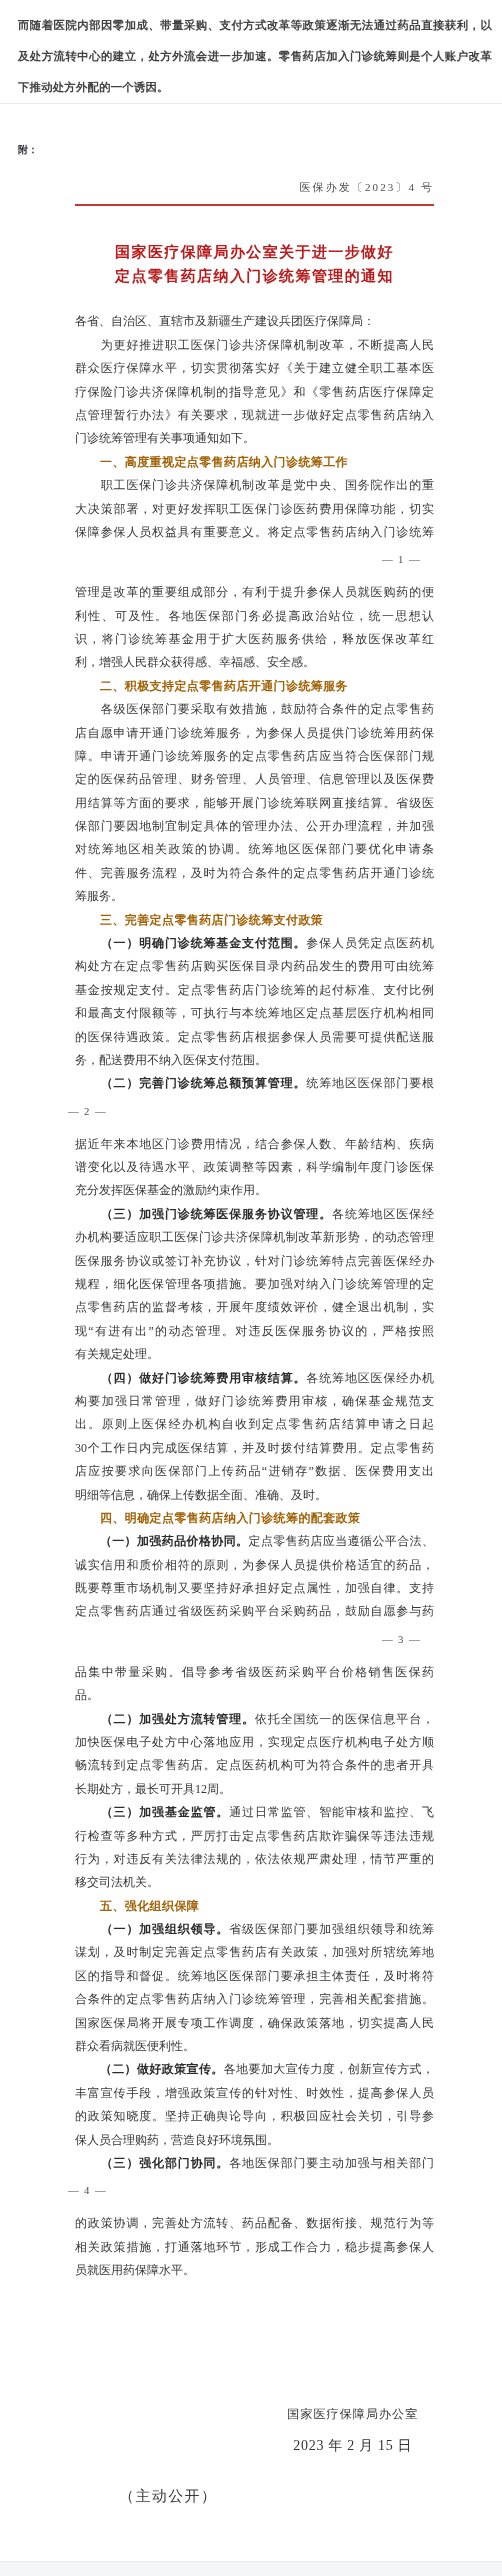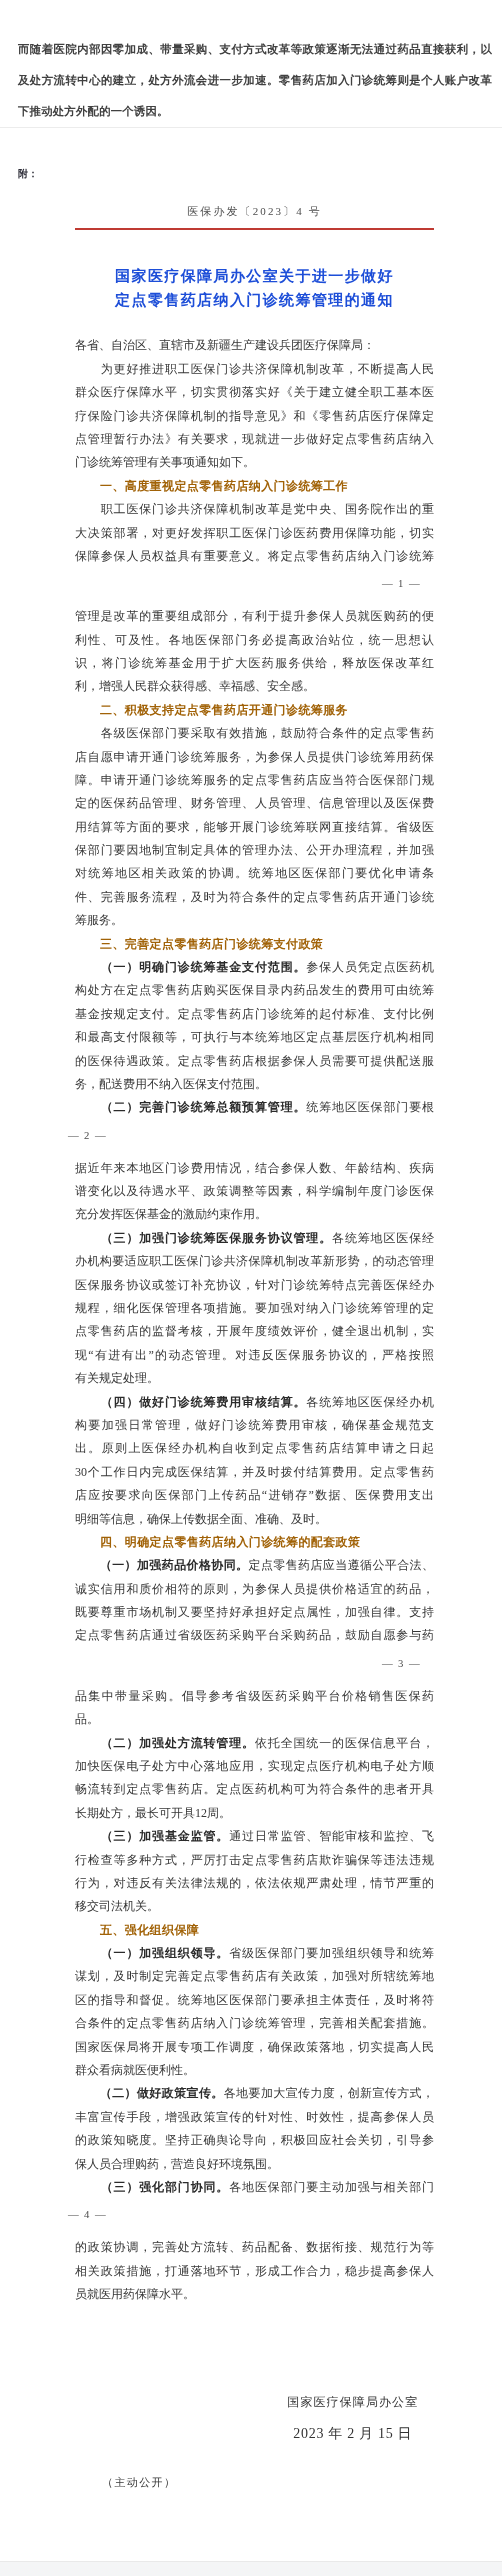"而随着医院内部因零加成、带量采购、支付方式改革等政策逐渐无法通过药品直接获利，以" .commentary { margin-top: 24px -> none }
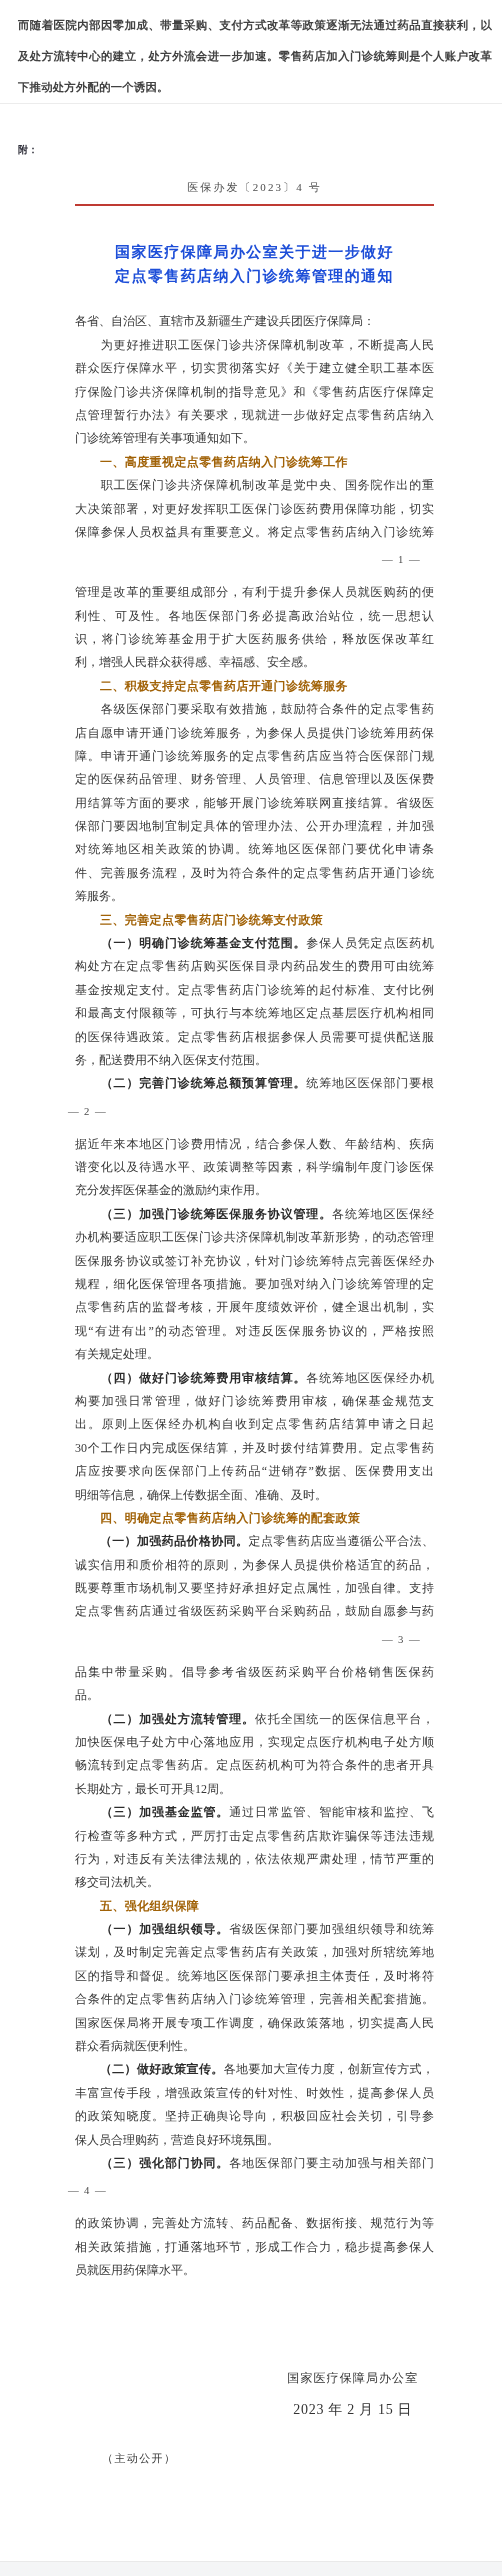"医保办发〔2023〕4 号" .doc-number { text-align: center -> right }
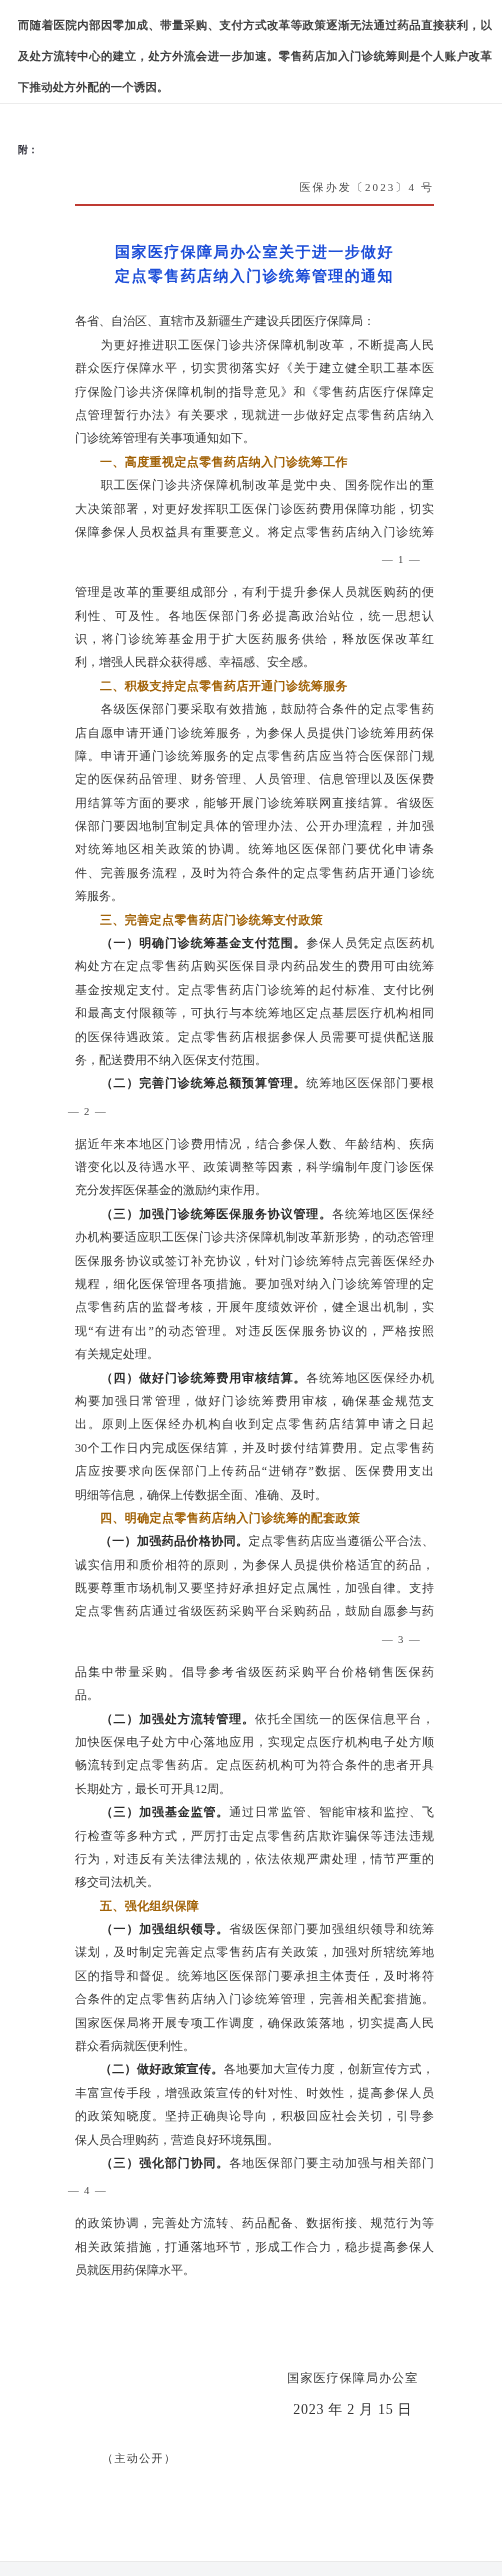"国家医疗保障局办公室关于进一步做好" .doc-title { color: #1d4ed8 -> #b91c1c }
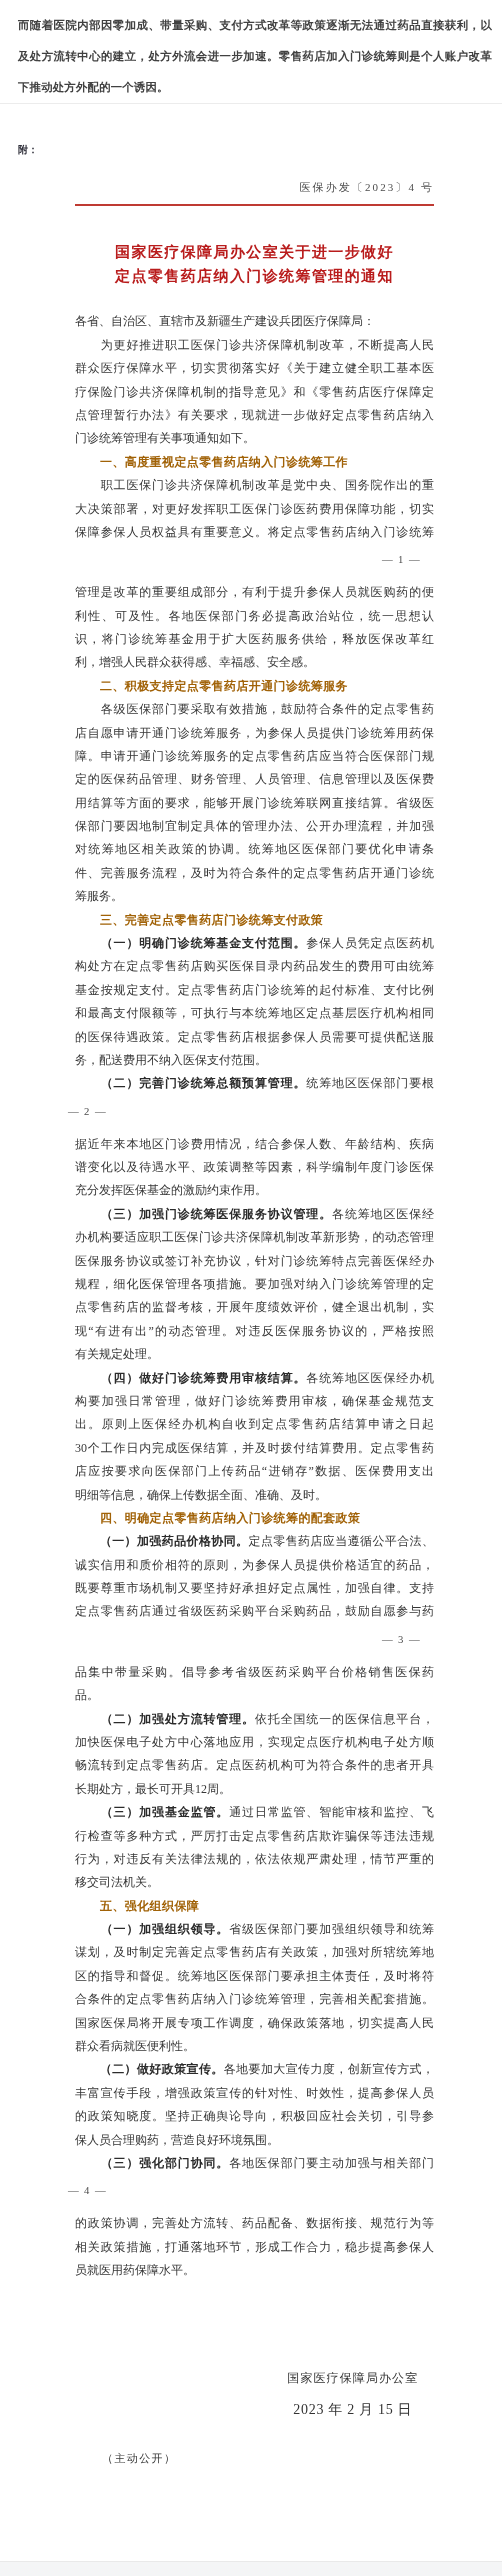"国家医疗保障局办公室" .sig-wrap { margin-top: 84px -> 120px }
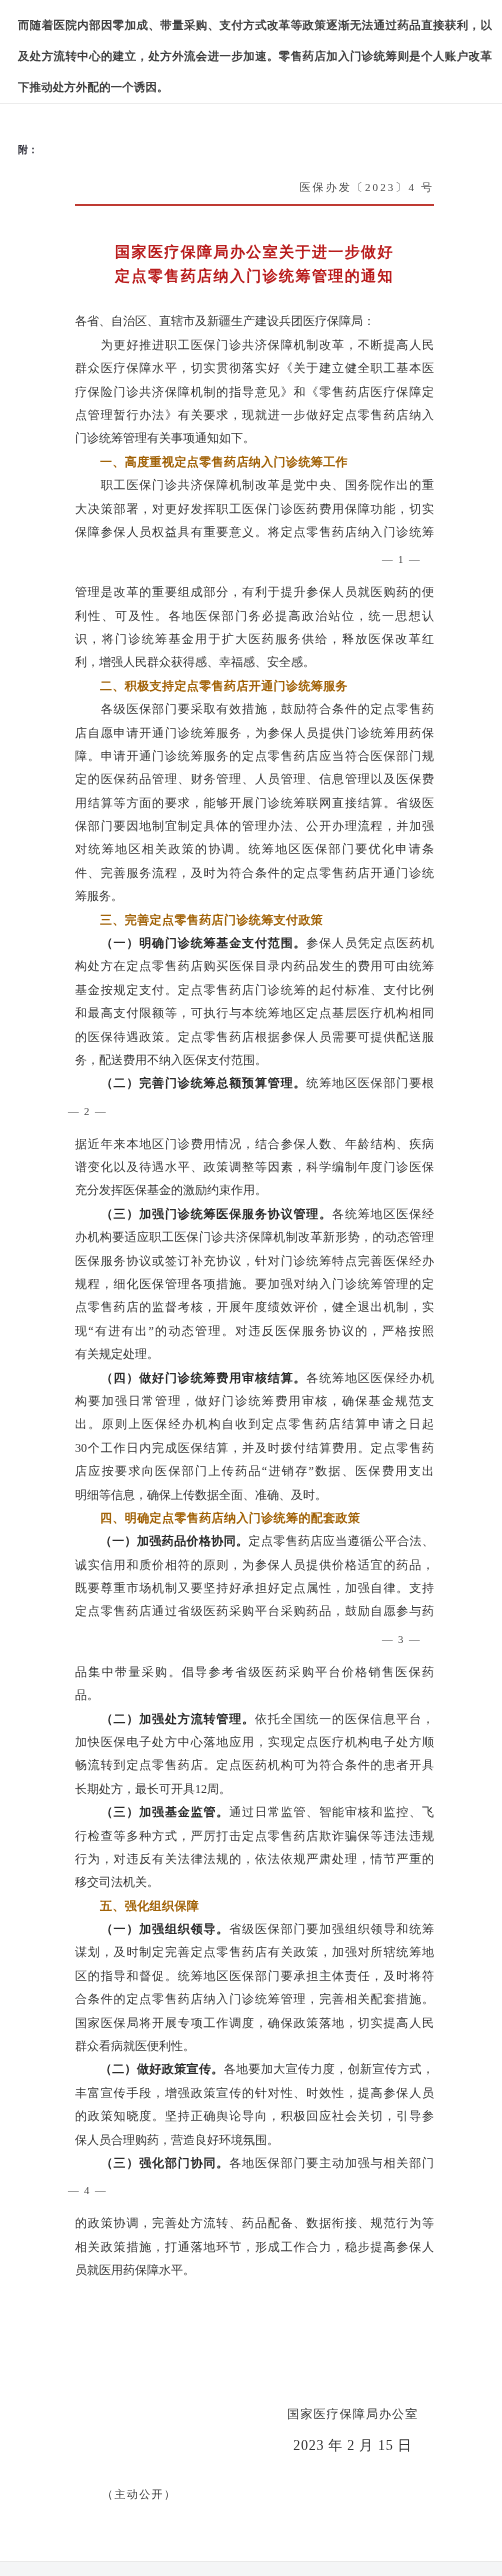"（主动公开）" .publicity { font-size: 11px -> 15px; margin: 31px 0 0 27px -> 31px 0 0 44px }
